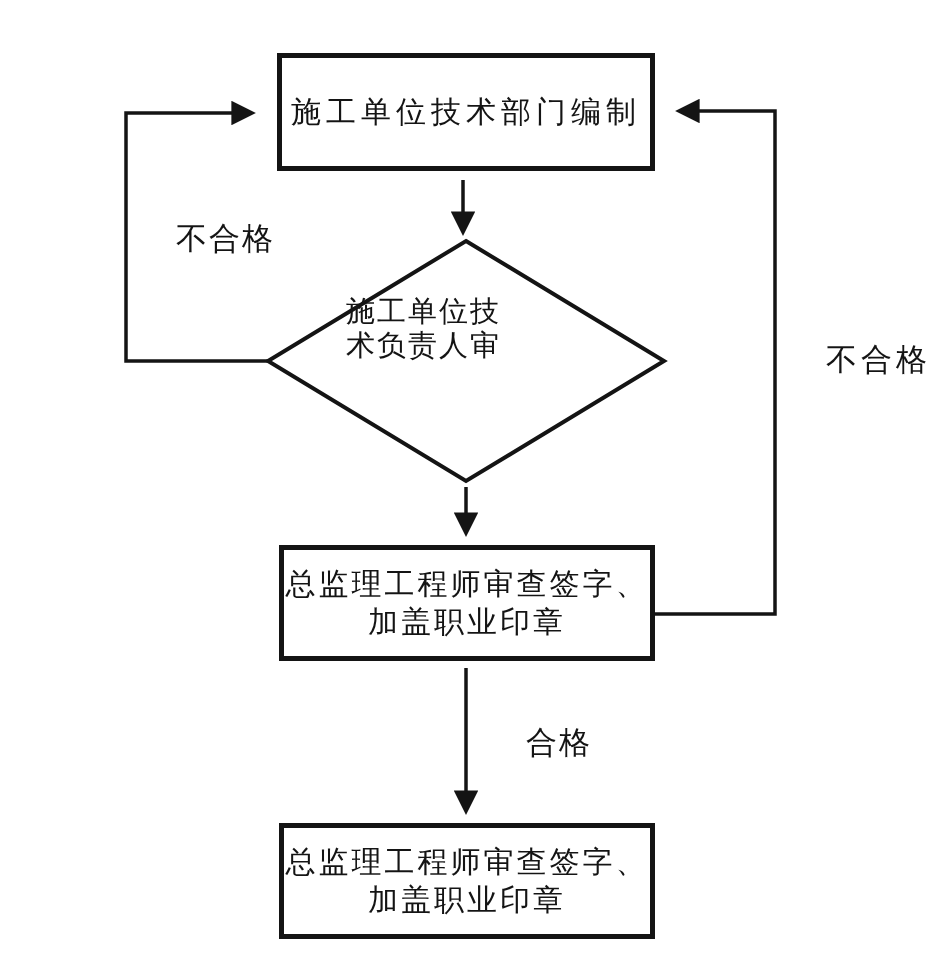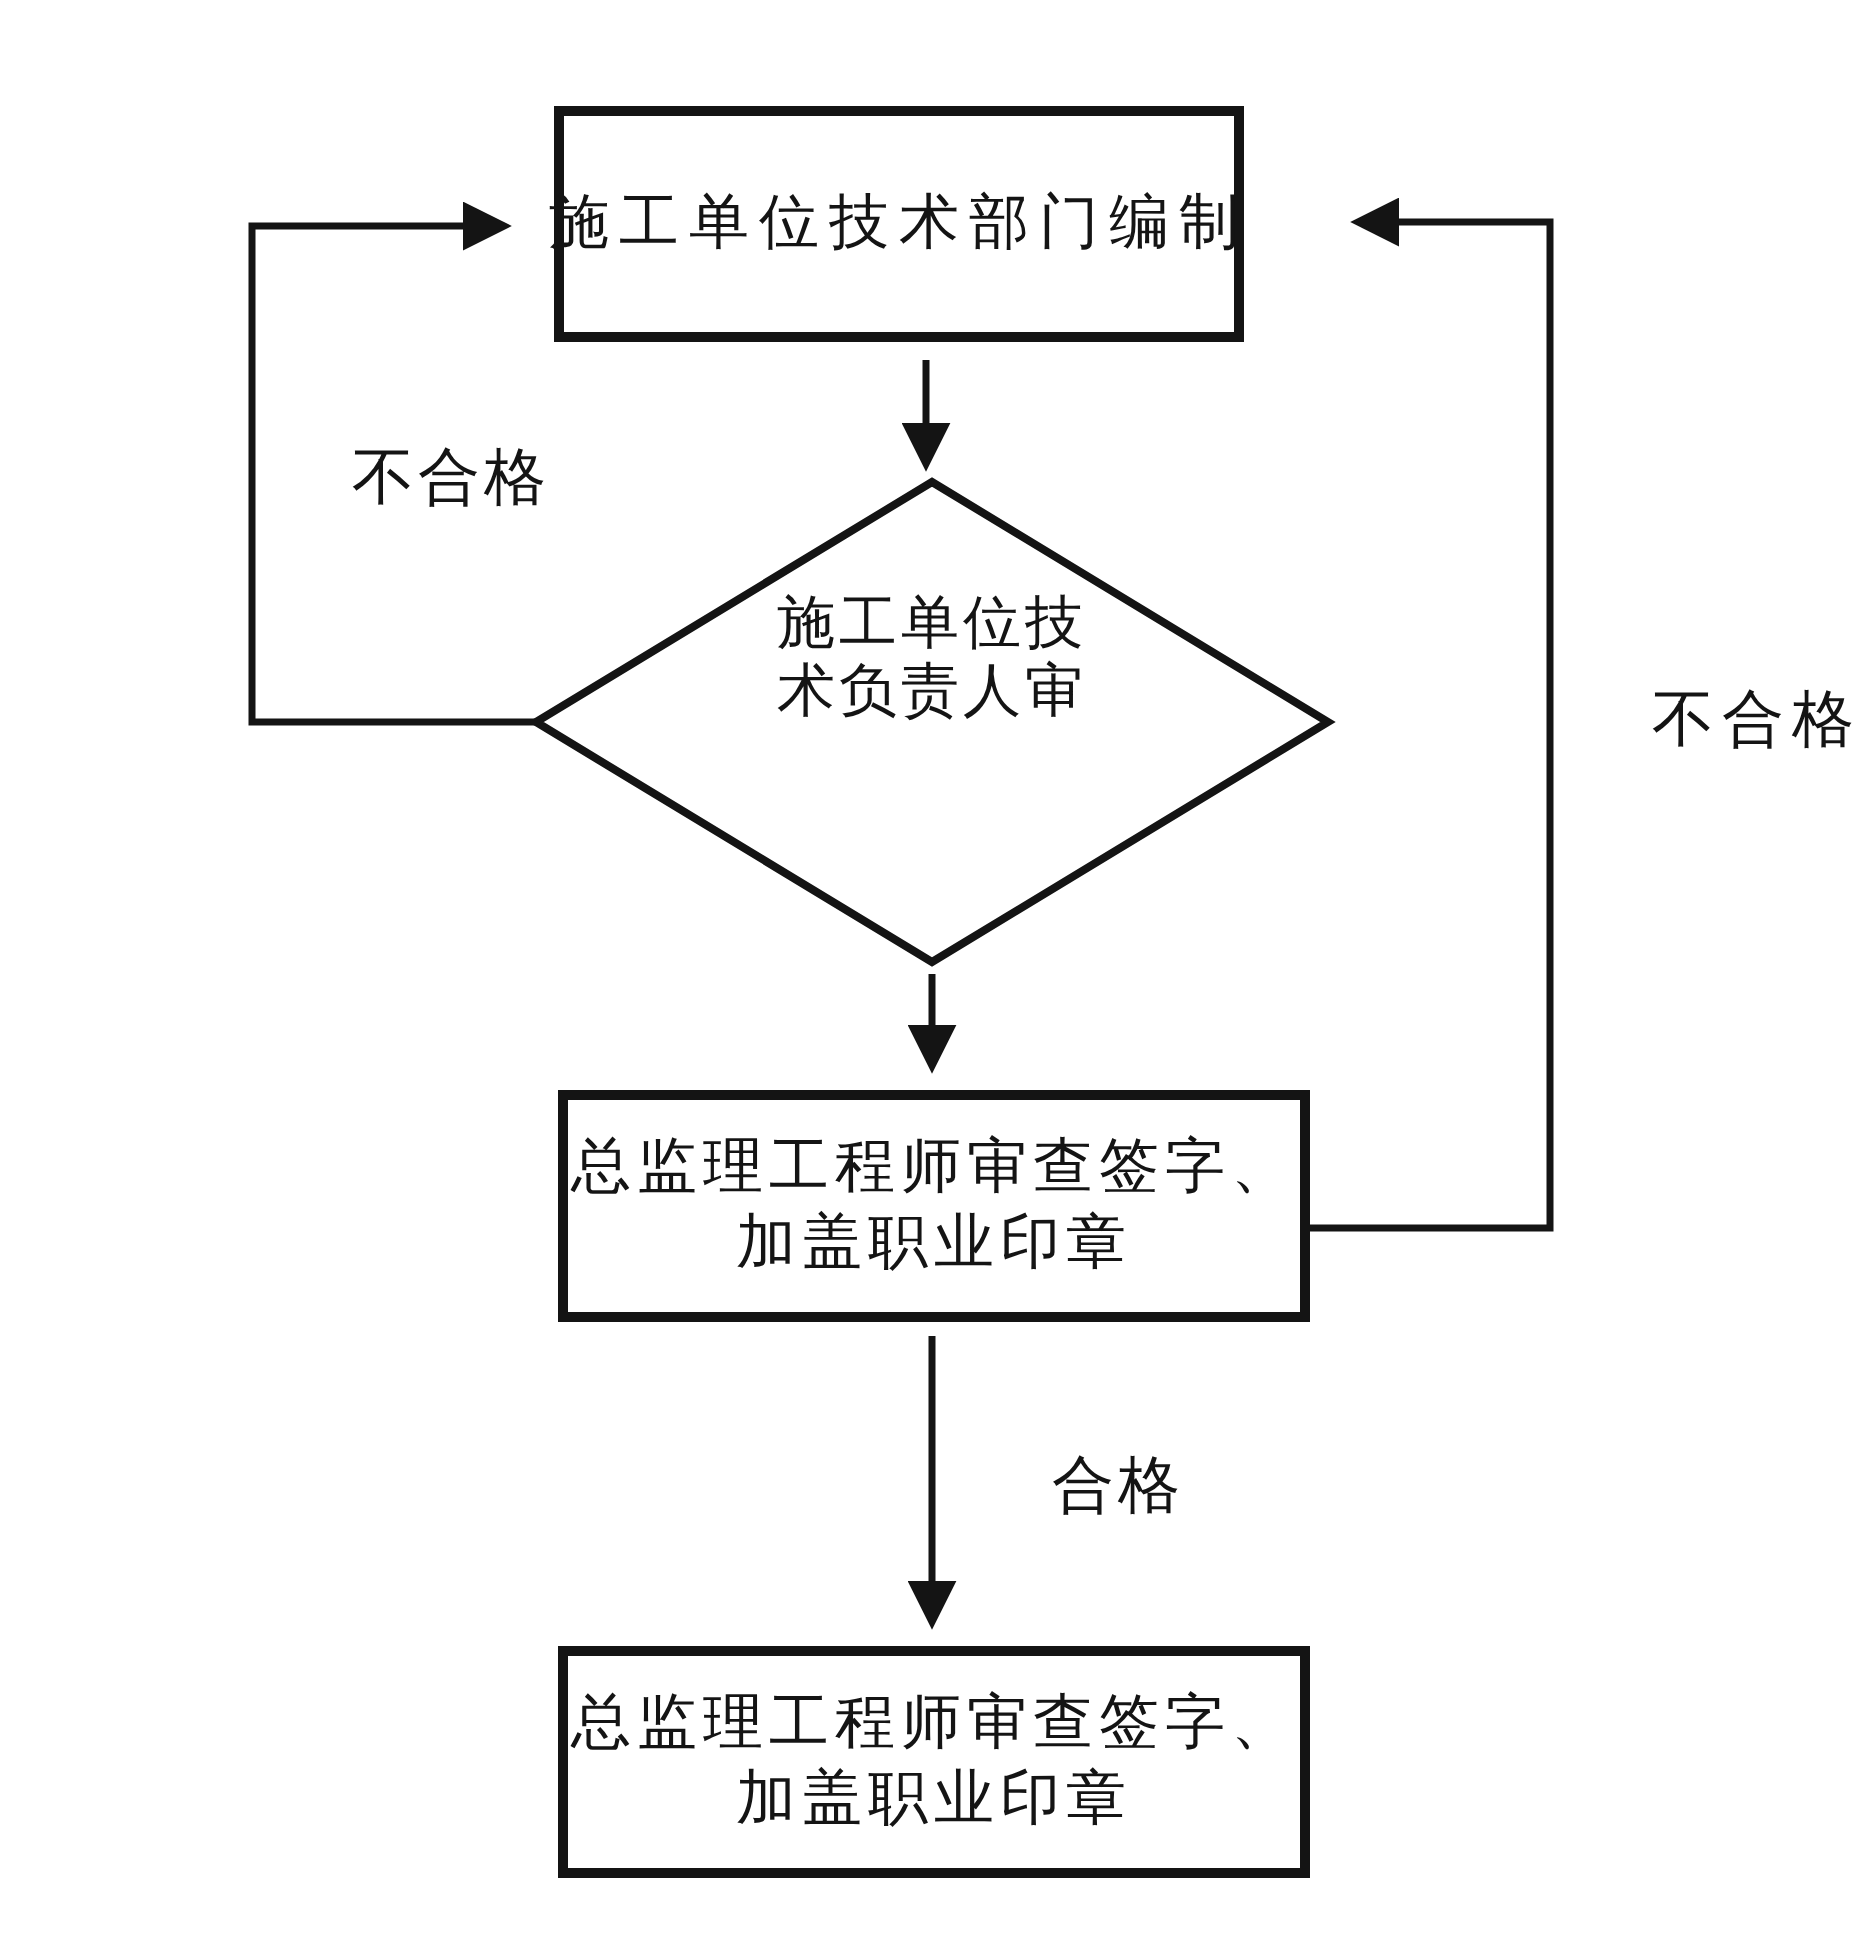"施工单位技术部门编制" .box-start { width: 345px -> 378px }
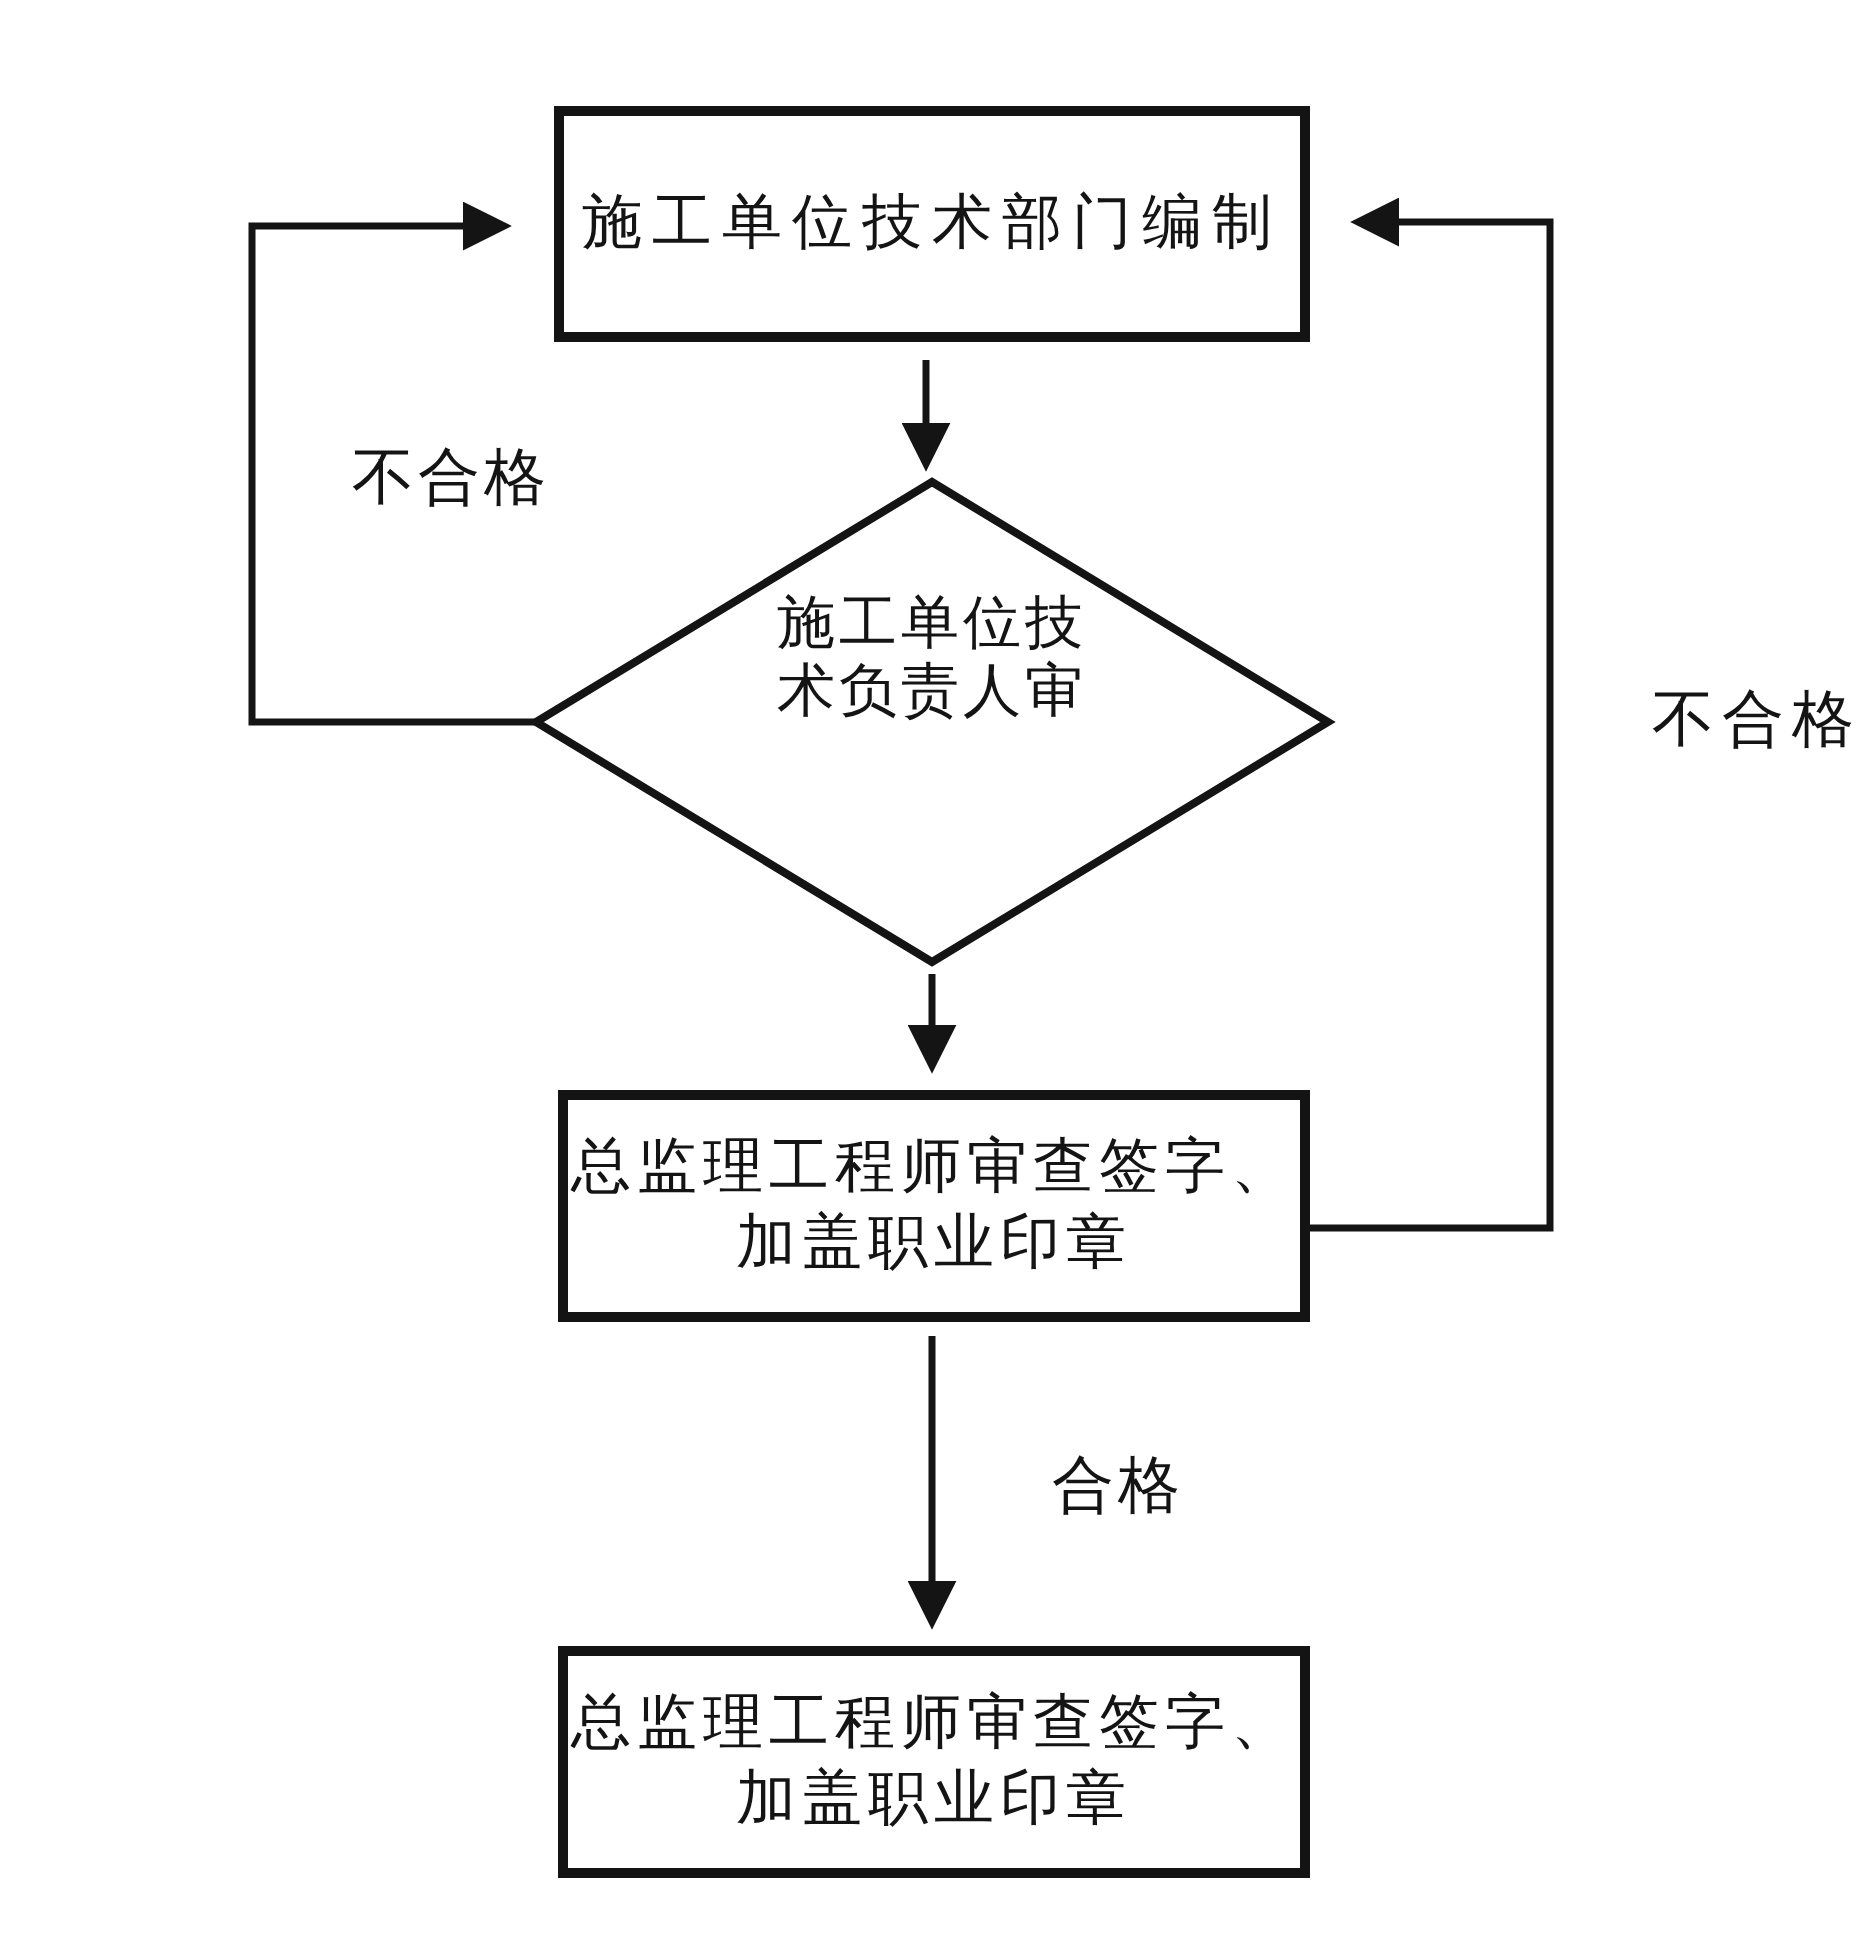"施工单位技" .diamond-text { text-align: center -> left }
